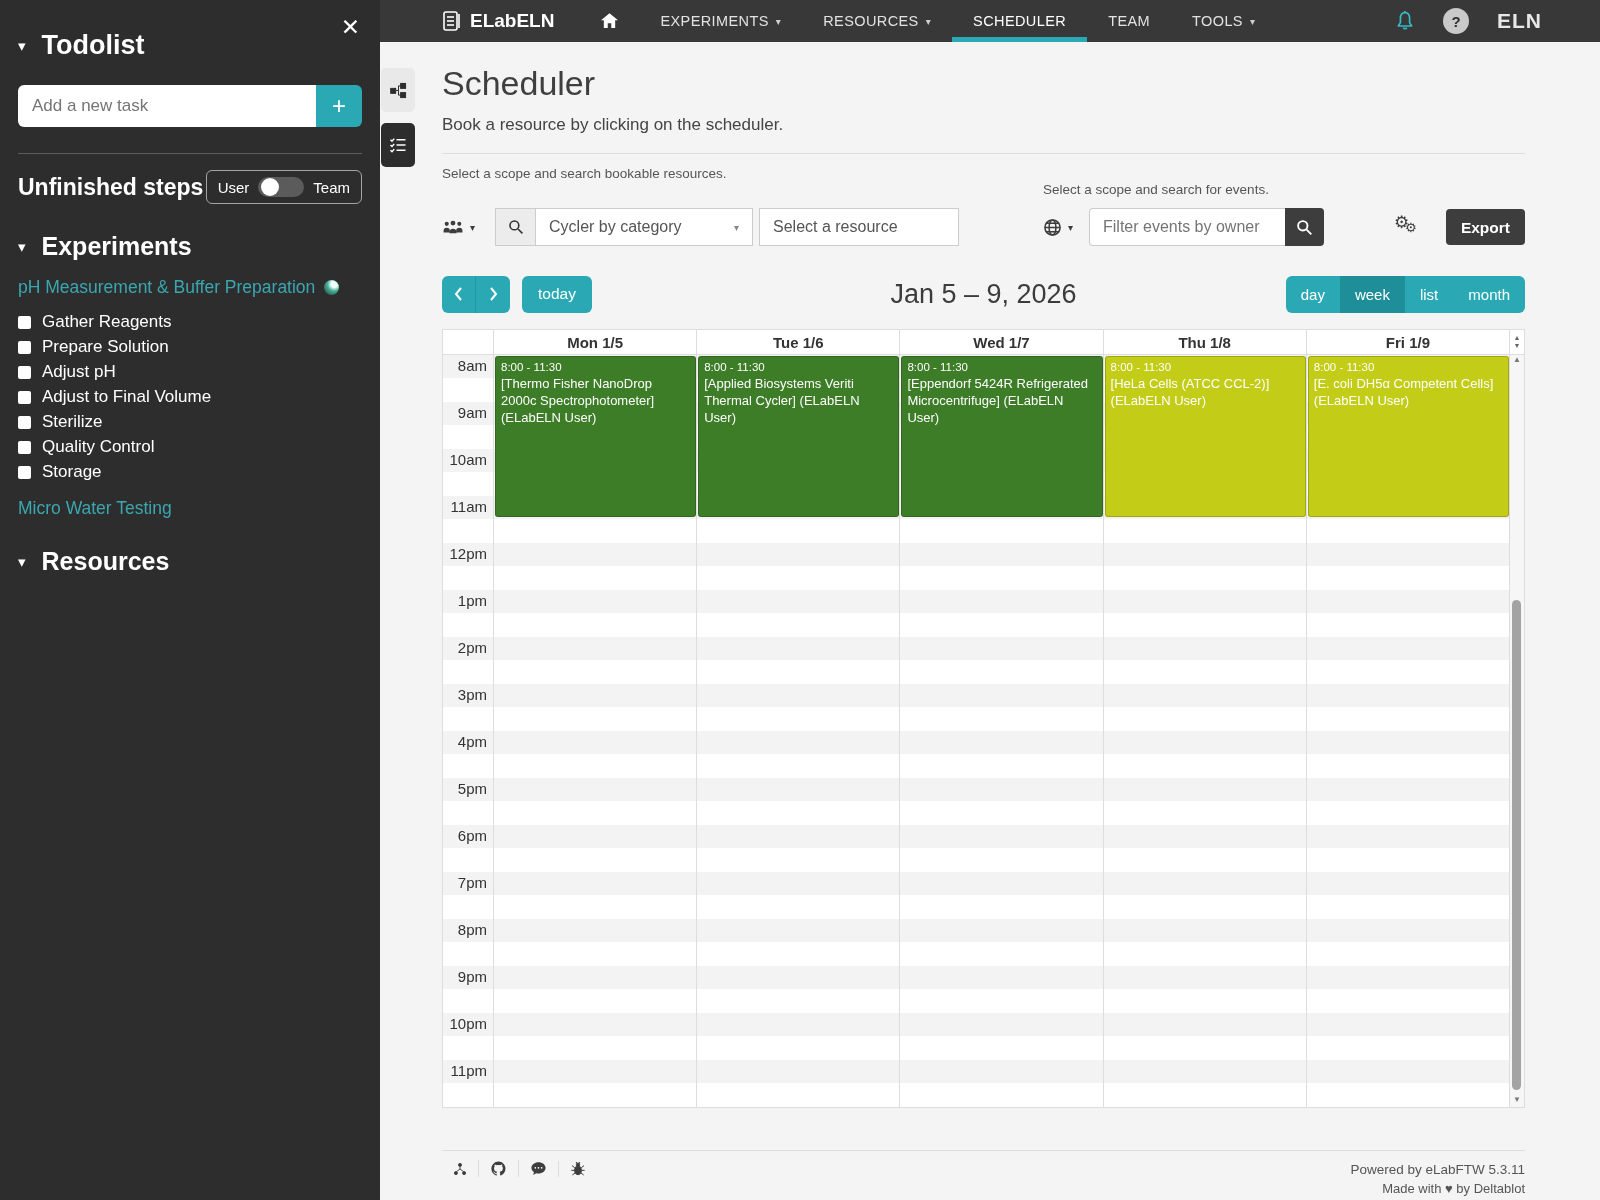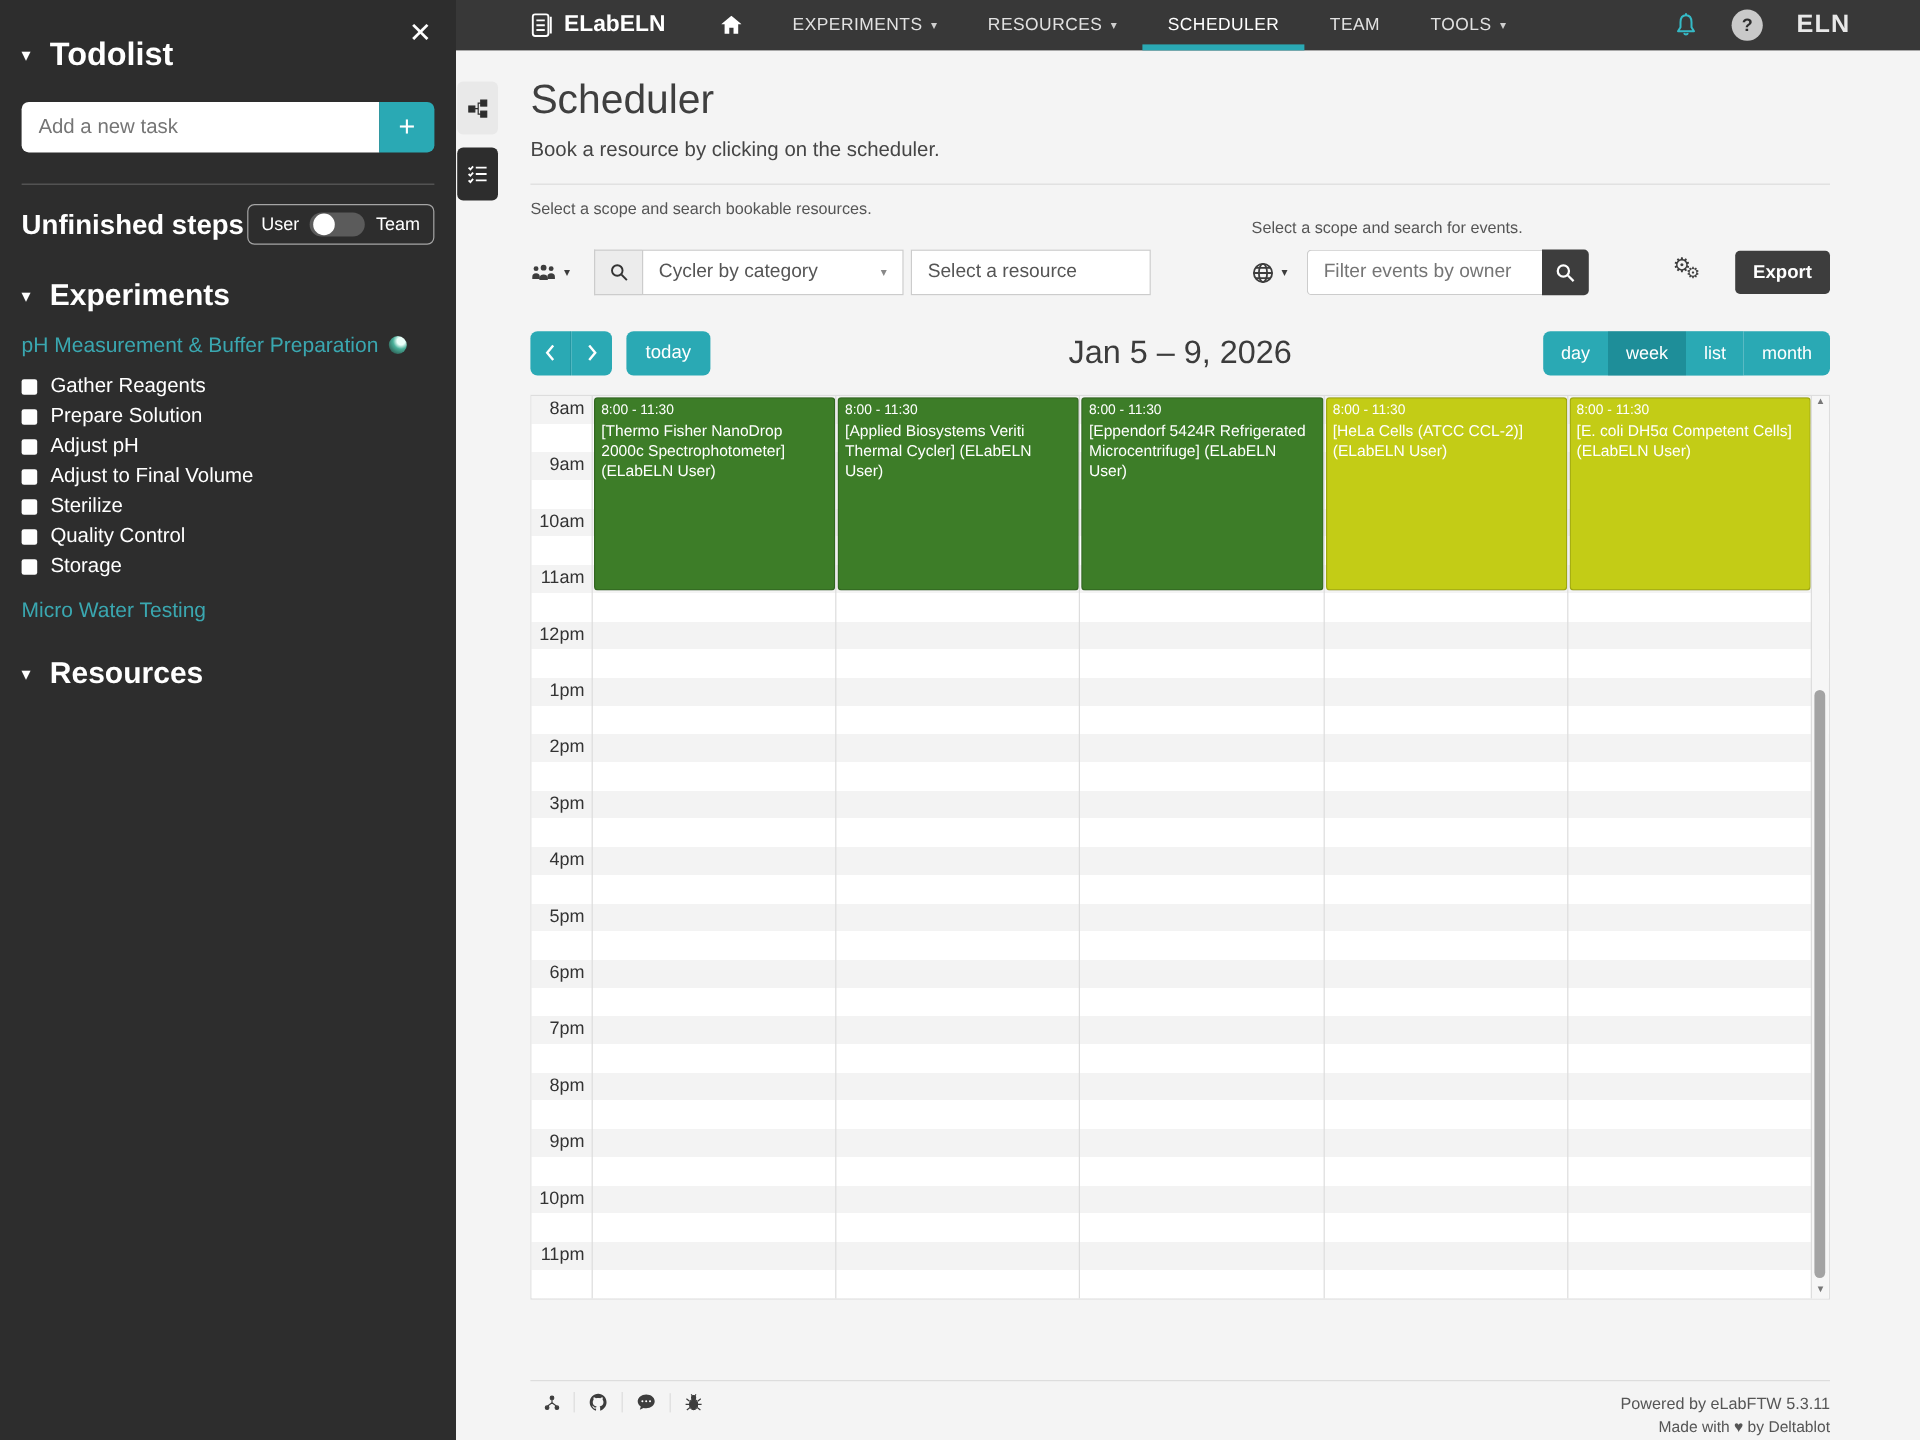"Mon 1/5" div.cal-header { html: none -> <div> <div></div> <div>Mon 1/5</div> <div>Tue 1/6</div> <div>Wed 1/7</div> <div>Thu 1/8</div> <div>Fri 1/9</div> <div> <span>▲</span> <span>▼</span> </div> </div> }
